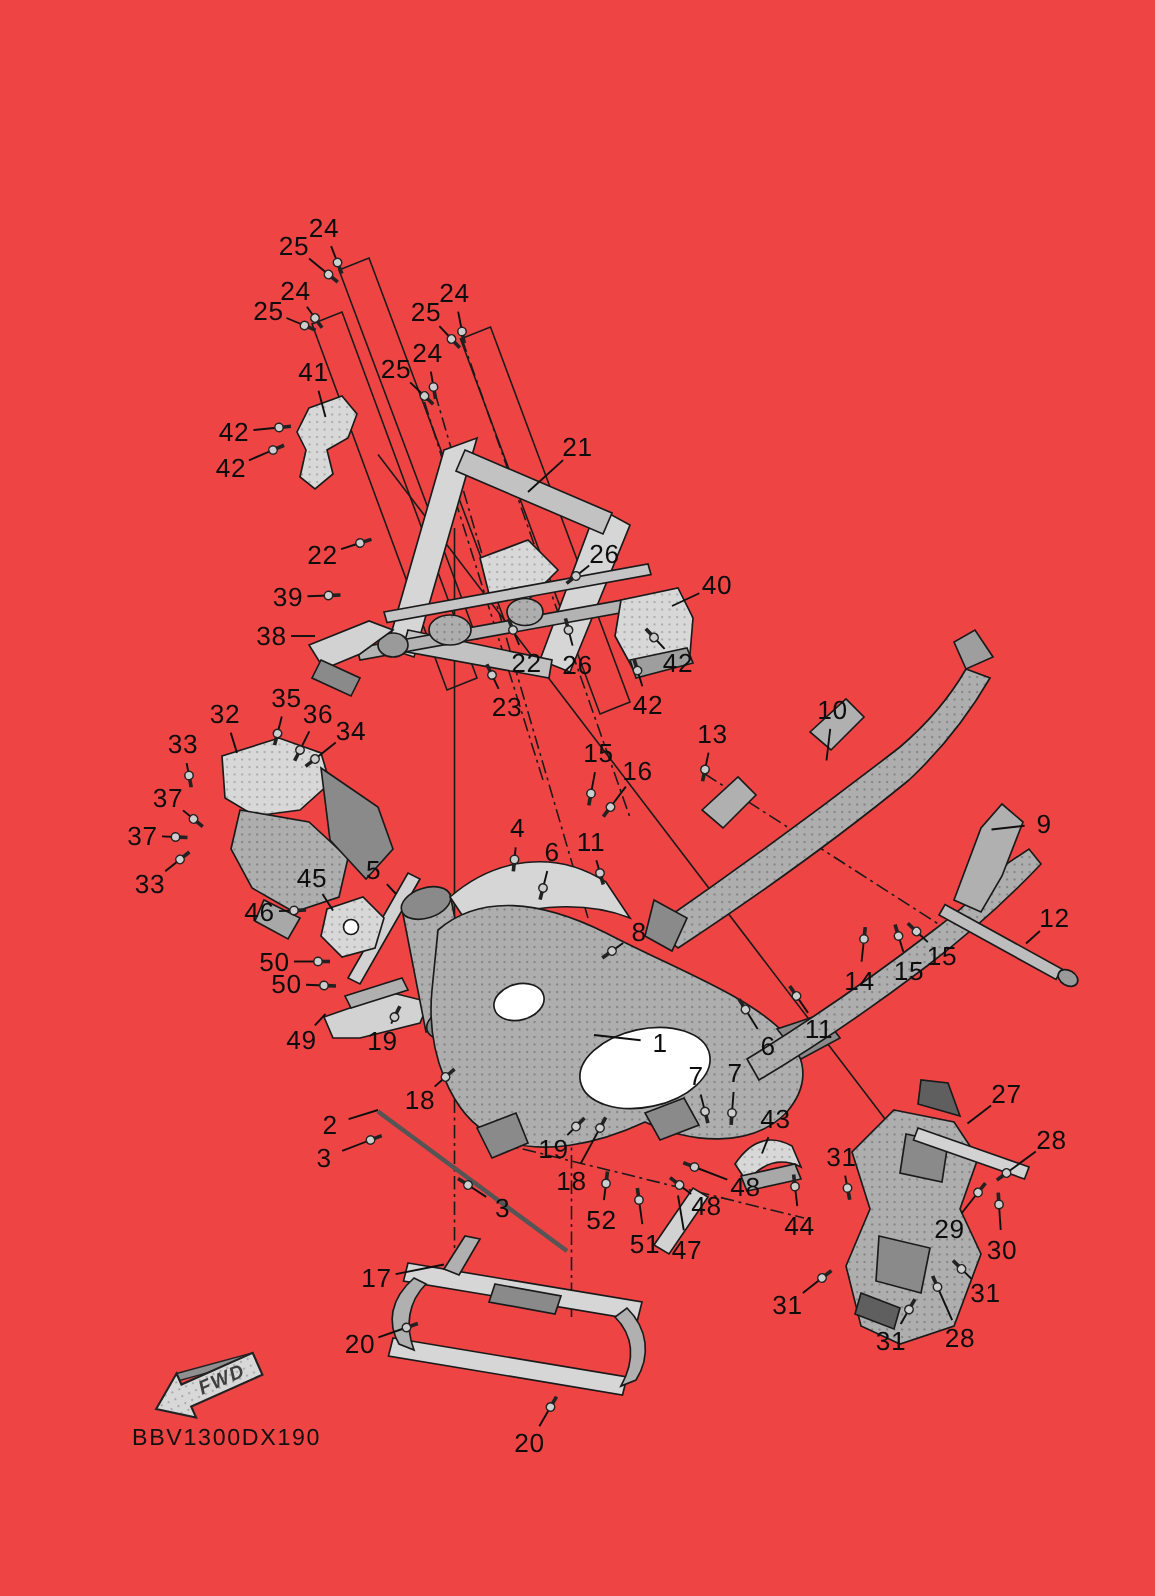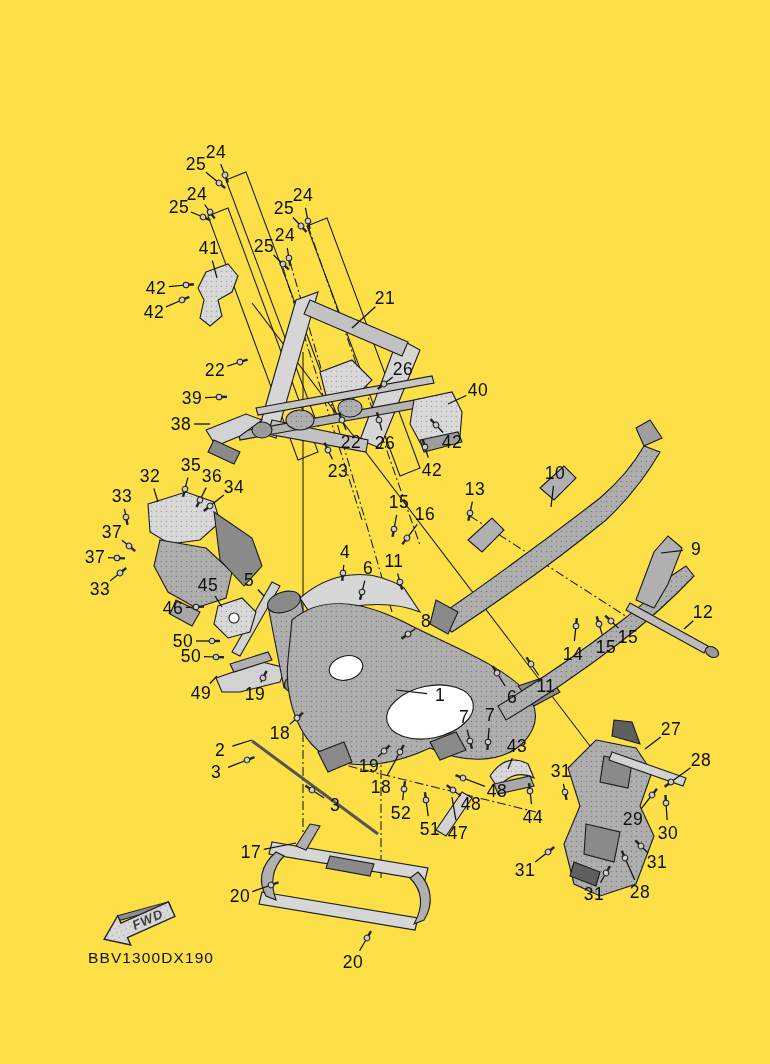"24" .canvas { background: #fde047 -> #ef4444 }
